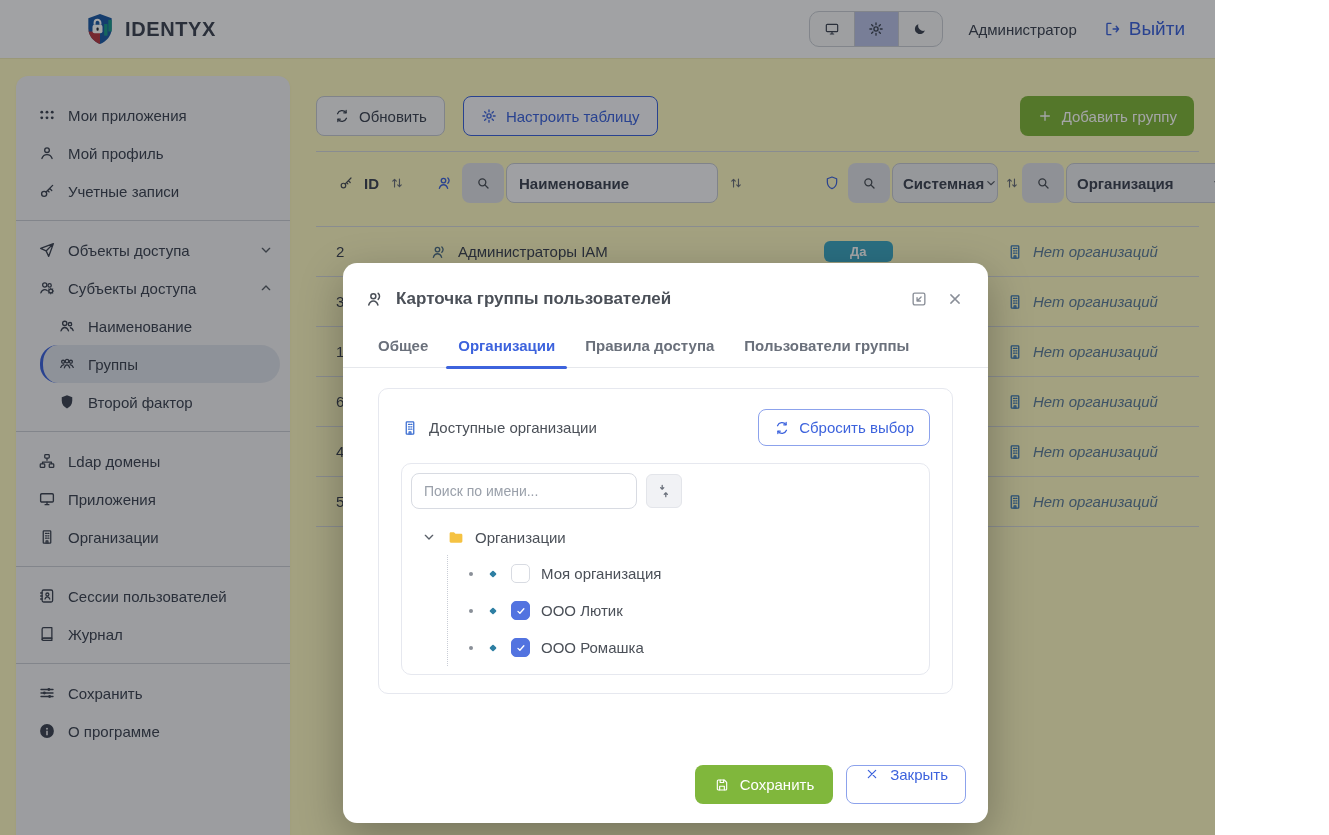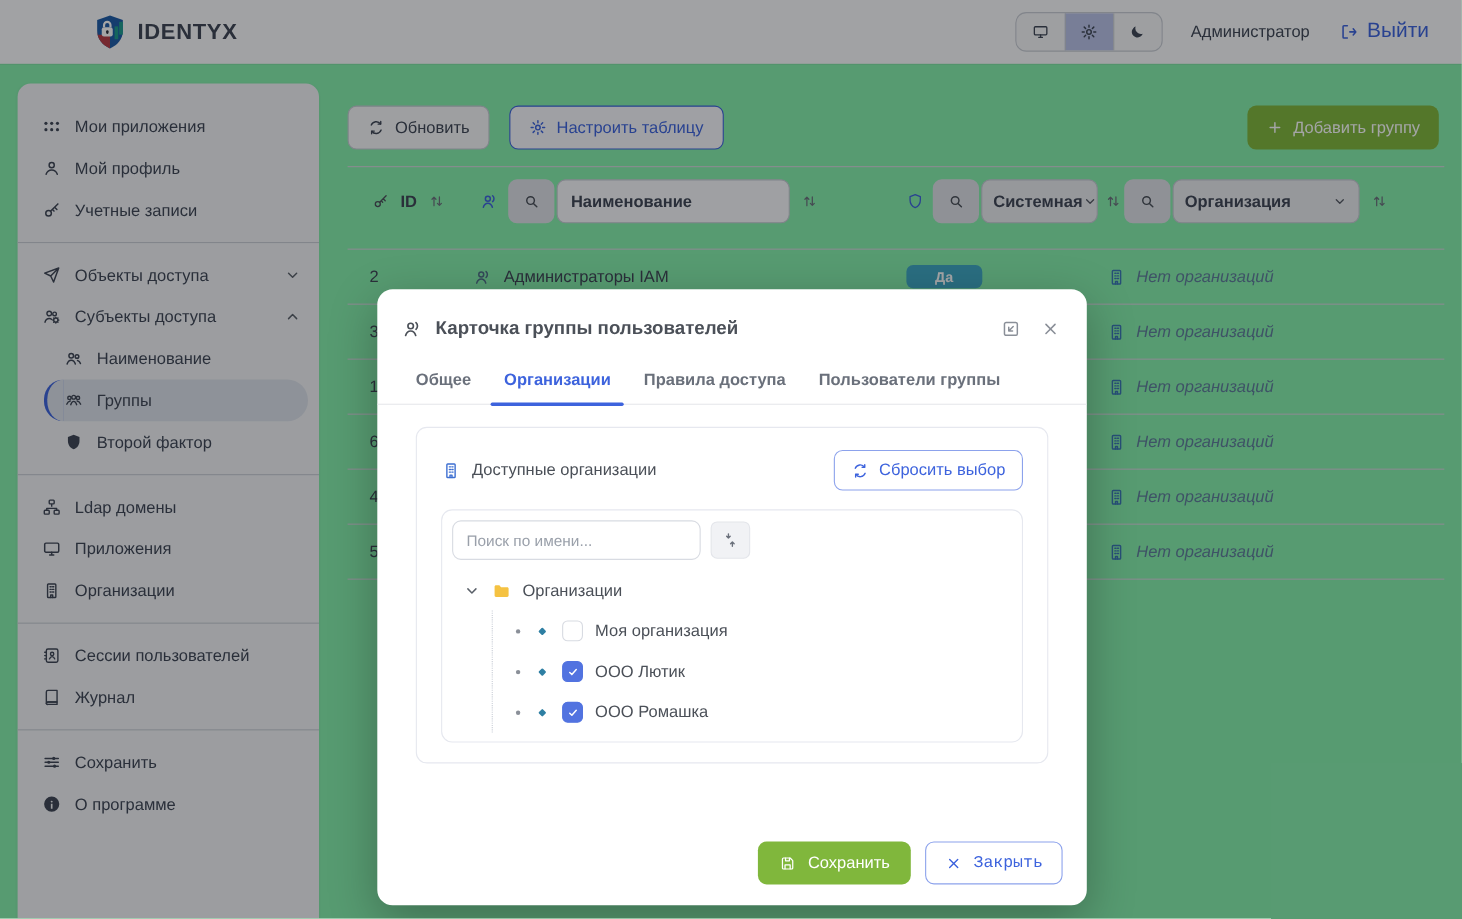"IDENTYX" .app { background: #86efac -> #fef9c3; width: 1329px -> 1215px }
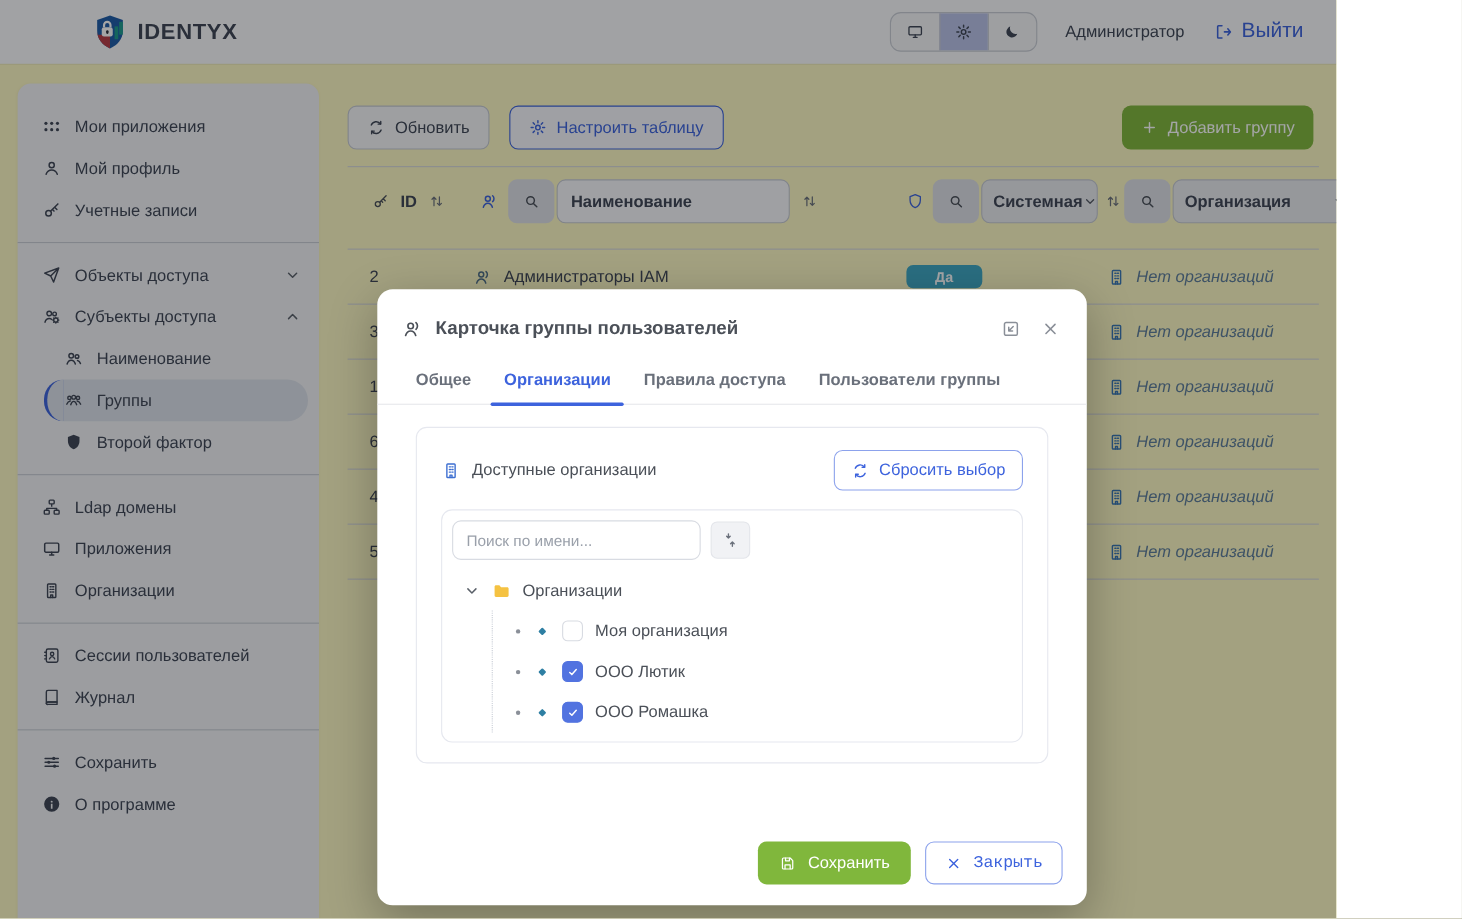"Закрыть" .btn-close { align-items: center -> flex-start; font-family: Liberation Mono, monospace -> Liberation Sans, sans-serif }
